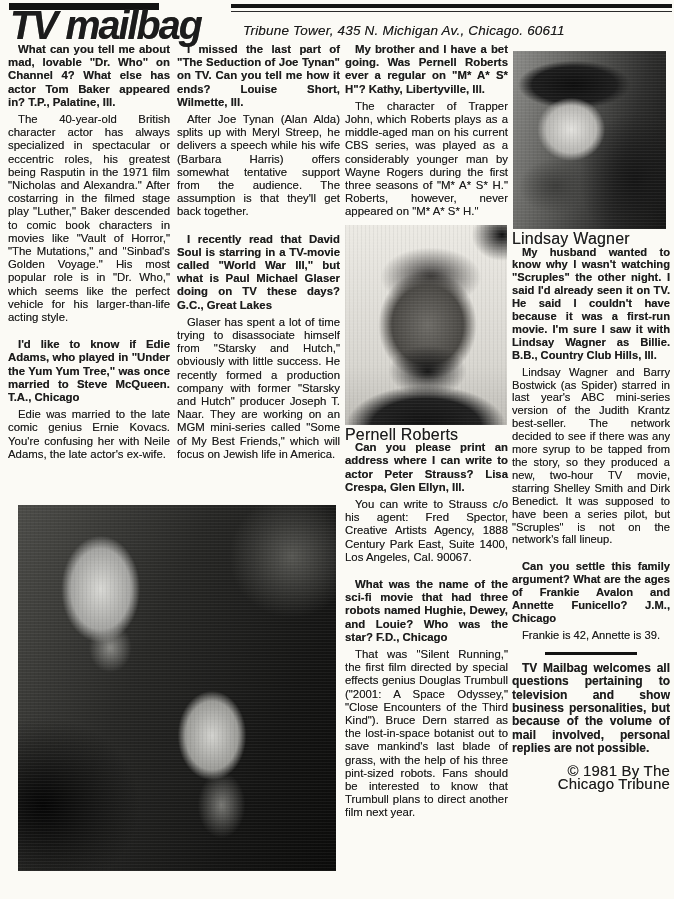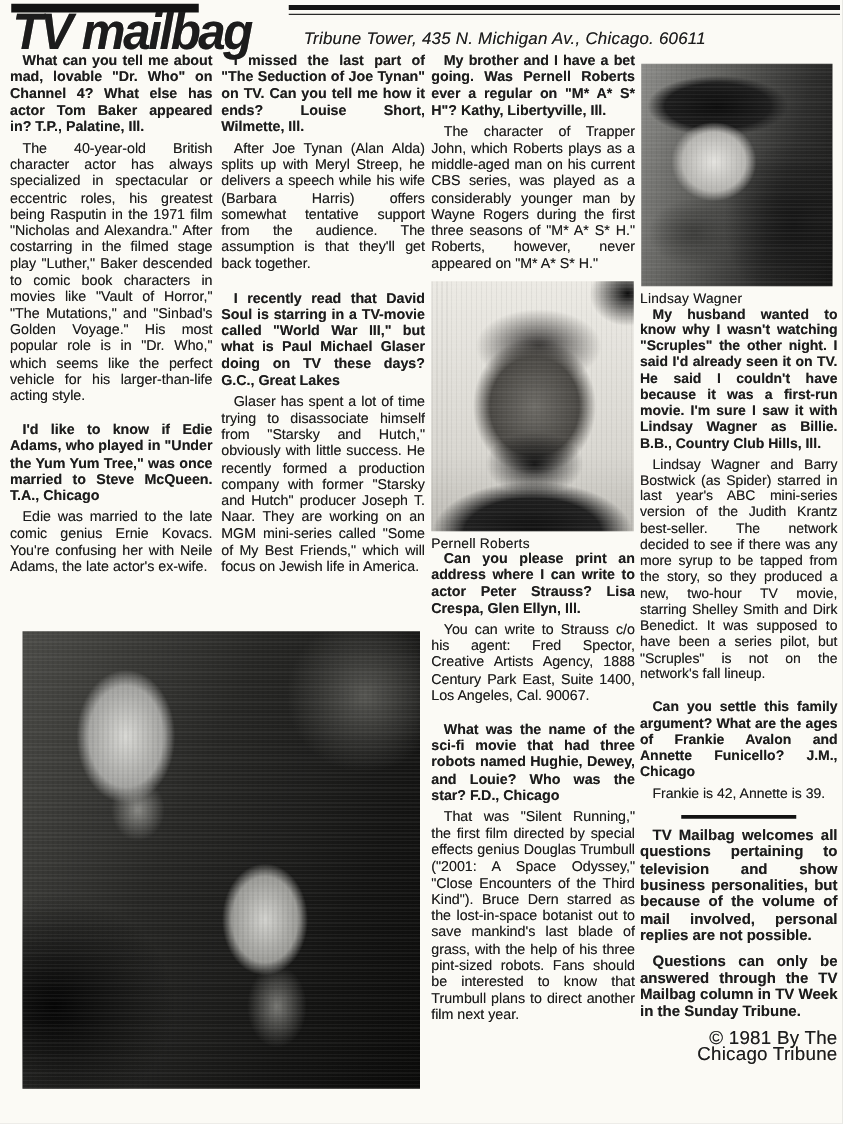"Lindsay Wagner" .caption { font-size: 11px -> 16px }
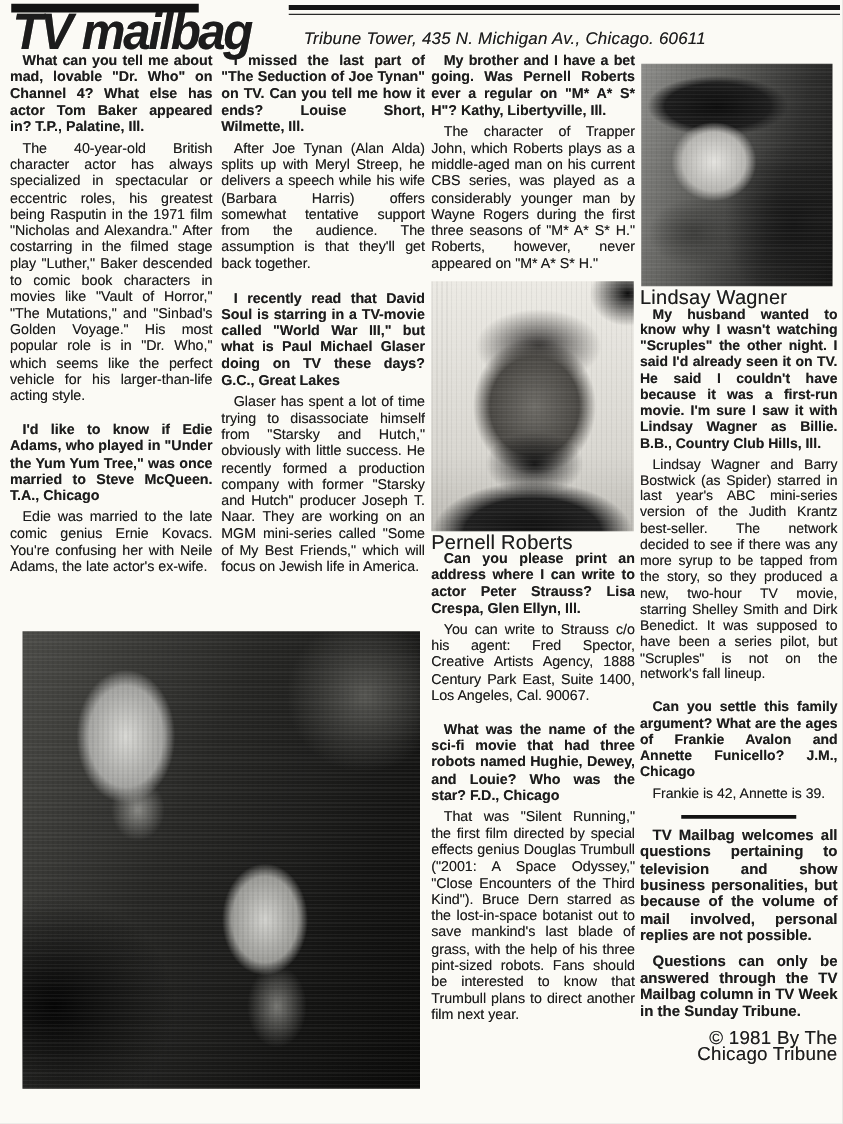"Questions can only be answered" p.para { html: <p>Questions can only be answered through the TV Mailbag column in TV Week in the Sunday Tribune.</p> -> none }
